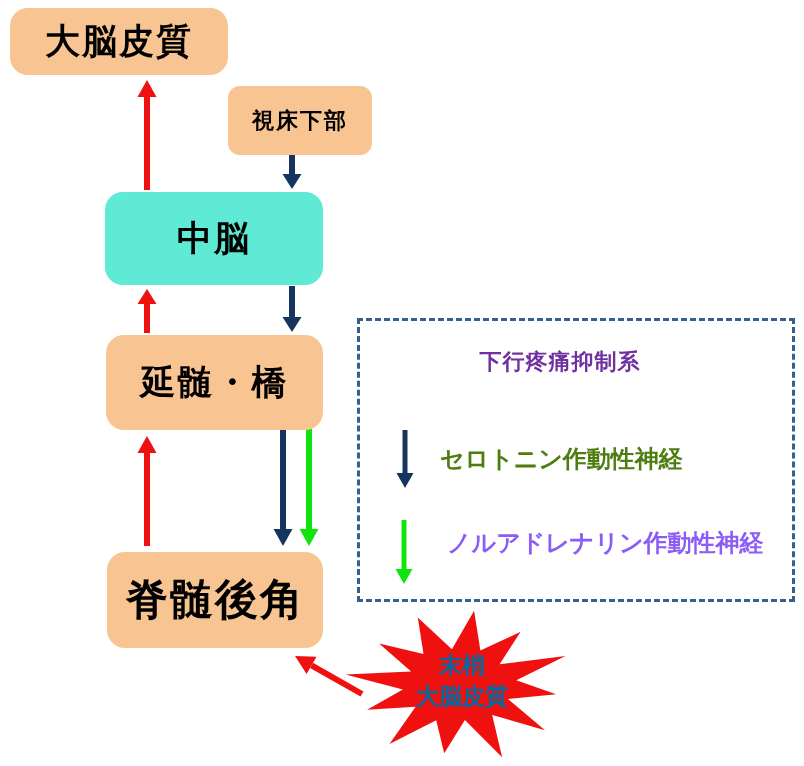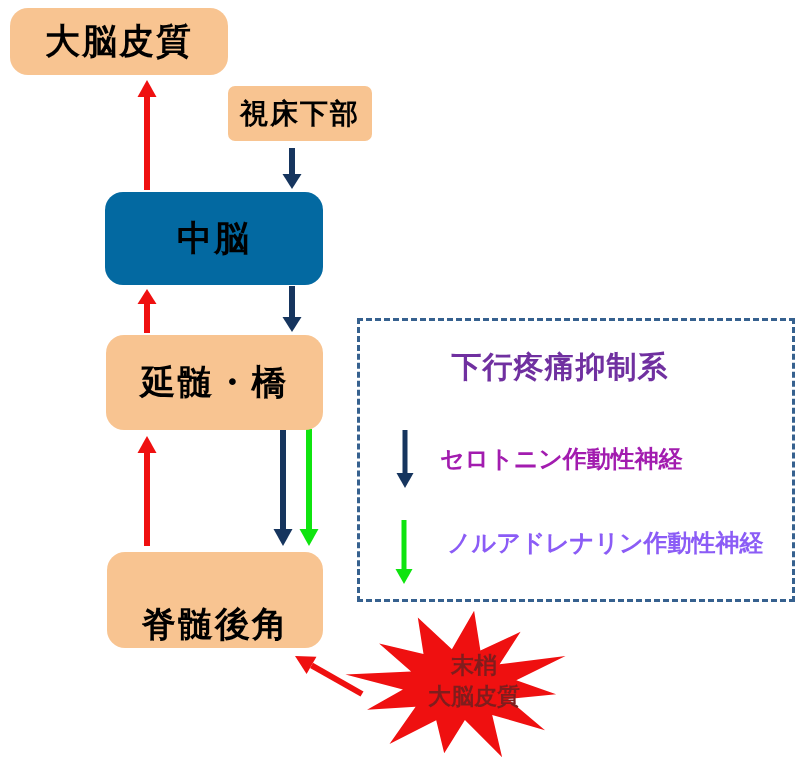"視床下部" #n-hypothalamus { border-radius: 7px -> 12px; font-size: 28px -> 22px; height: 55px -> 69px }
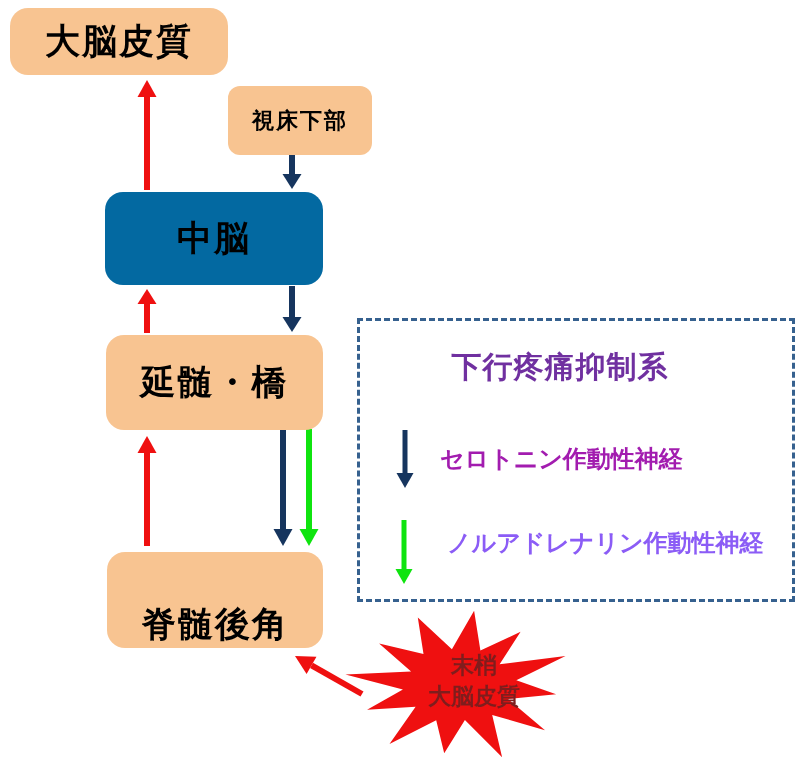"中脳" div.node { background: #0369a1 -> #5eead4 }
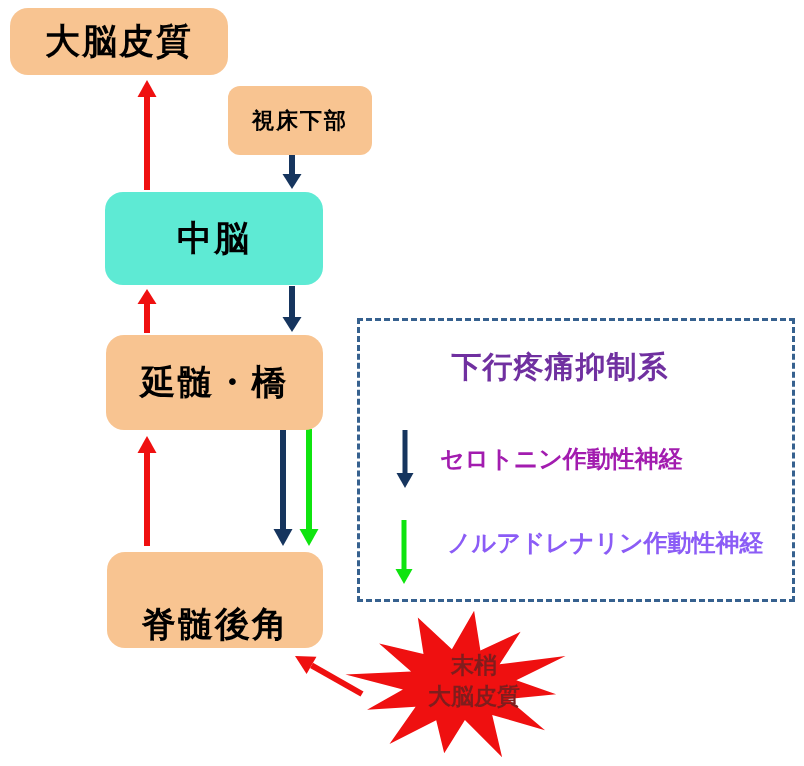"下行疼痛抑制系" #legend-title { font-size: 30px -> 22px }
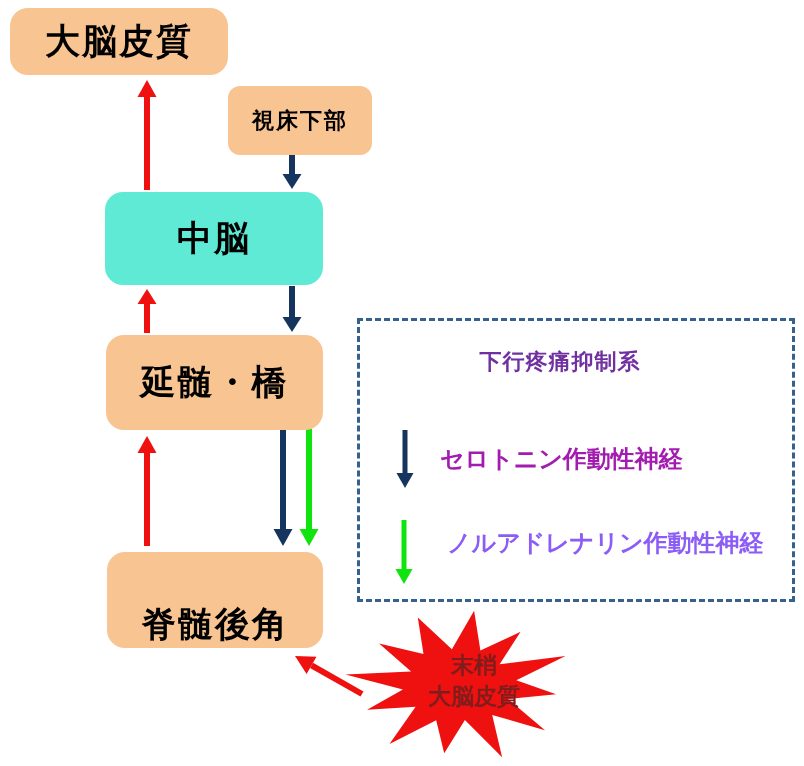"セロトニン作動性神経" div.legend-label { color: #a21caf -> #4d7c0f }
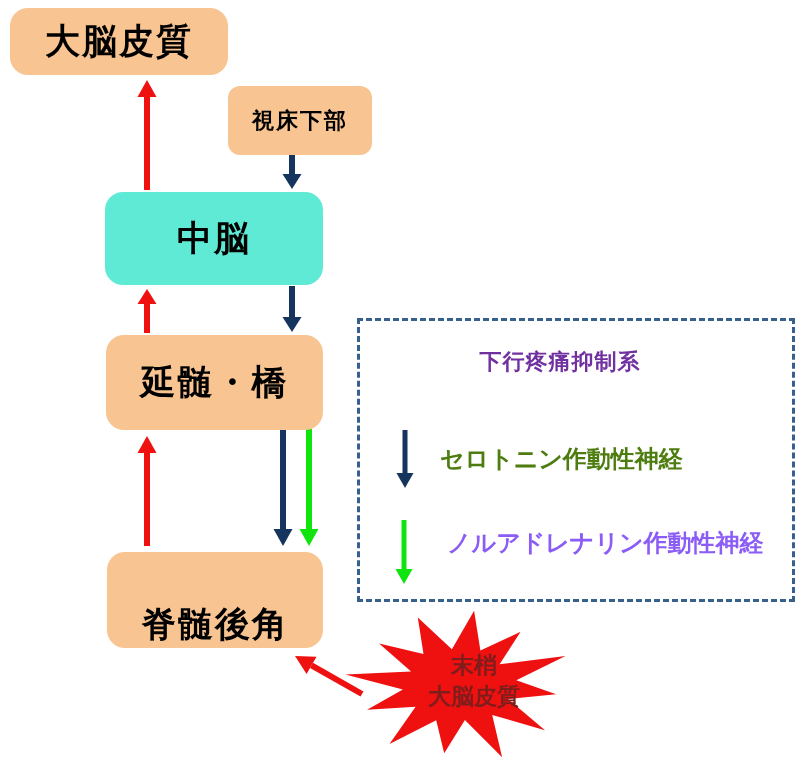"脊髄後角" #n-dorsalhorn { align-items: flex-end -> none; font-size: 35px -> 43px }
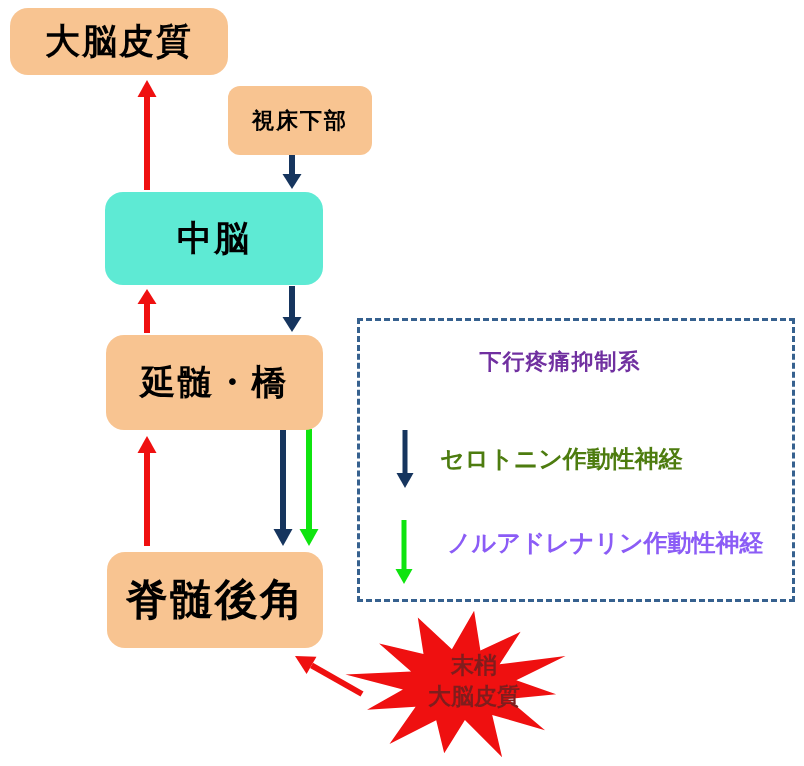"末梢" div { color: #7f1d1d -> #0369a1; margin-left: 12px -> none }
